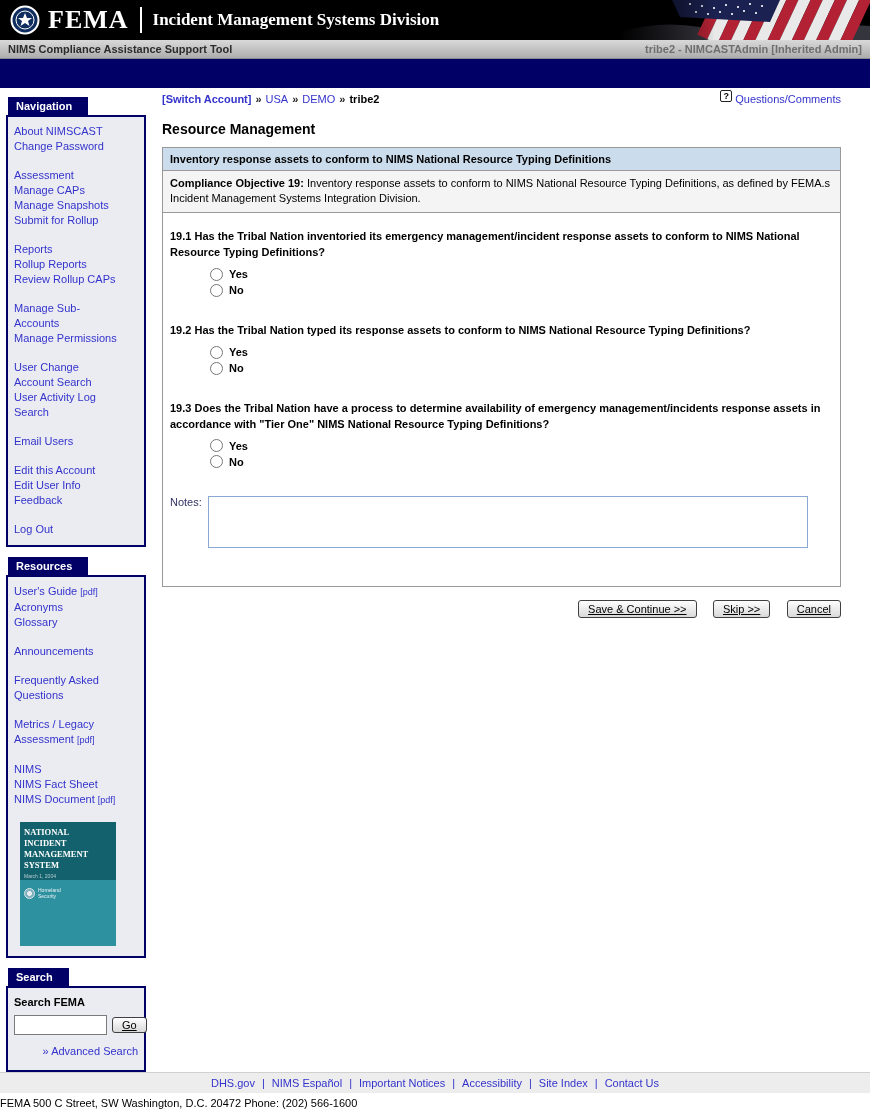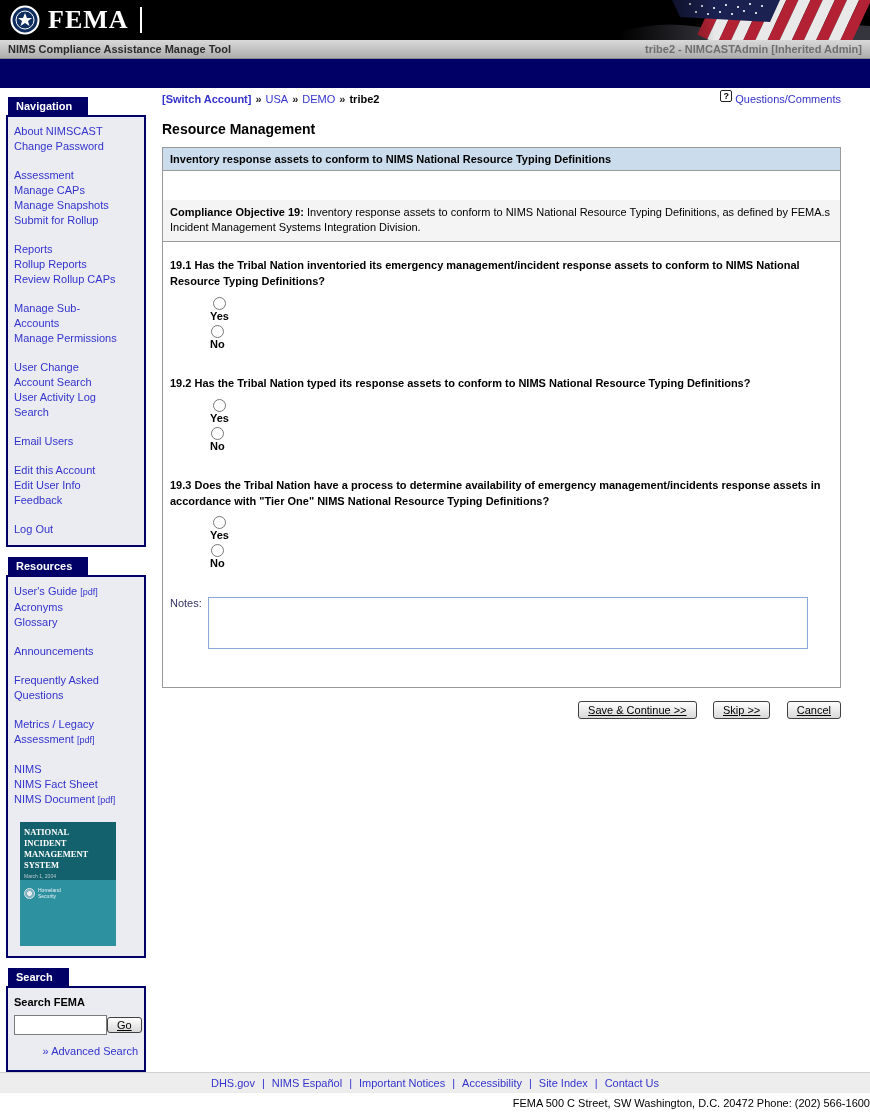"Incident Management Systems Division" div.division { html: none -> <div>Incident Management Systems Division</div> }
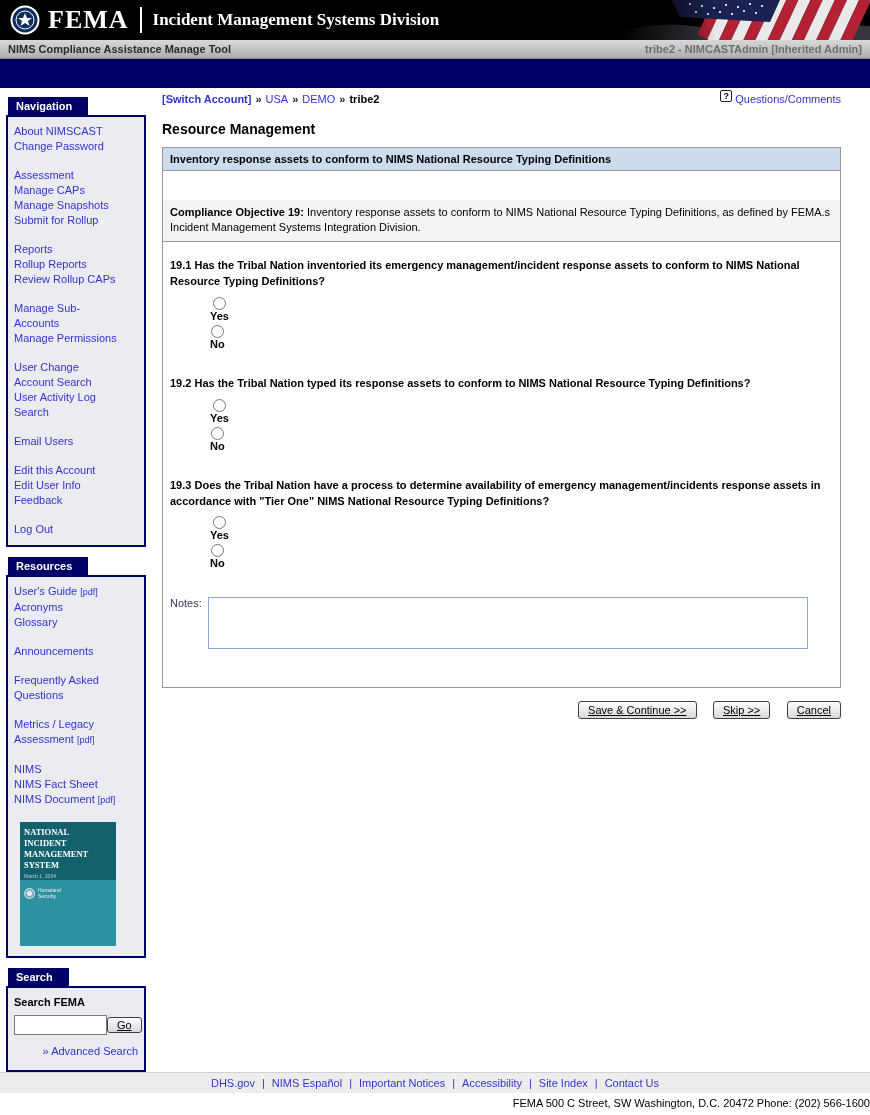"NIMS Compliance Assistance Manage Tool" span.apptitle { text: Manage -> Support }
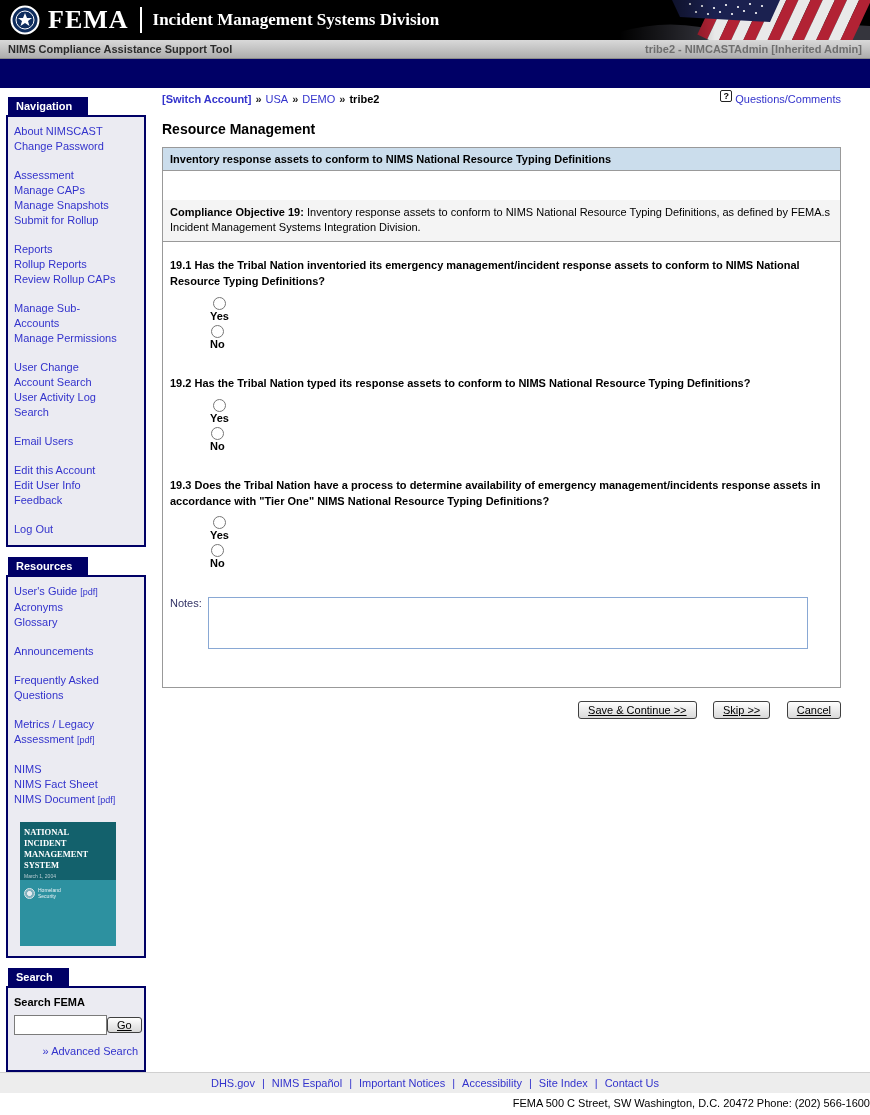"Compliance Objective 19: Inventory" .objective { margin-top: 29px -> none }
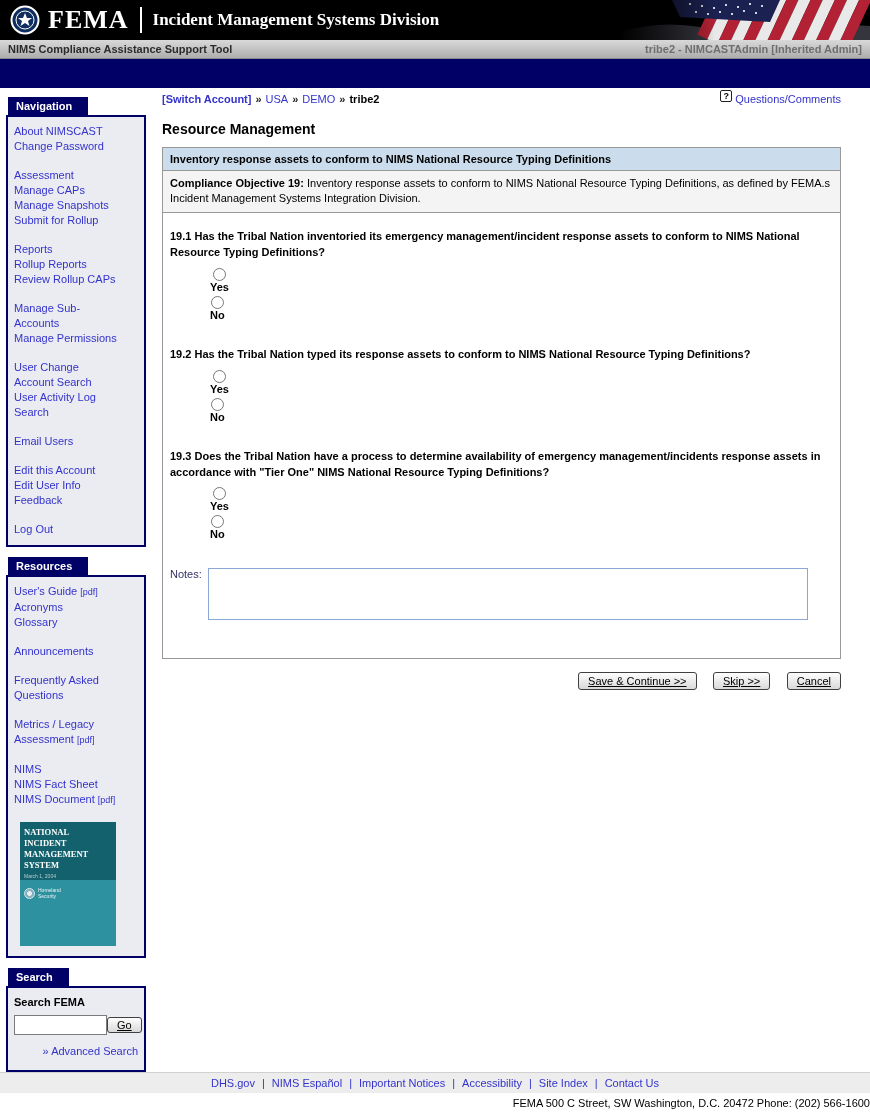"Yes" .opt { flex-direction: column -> none; gap: none -> 6px }
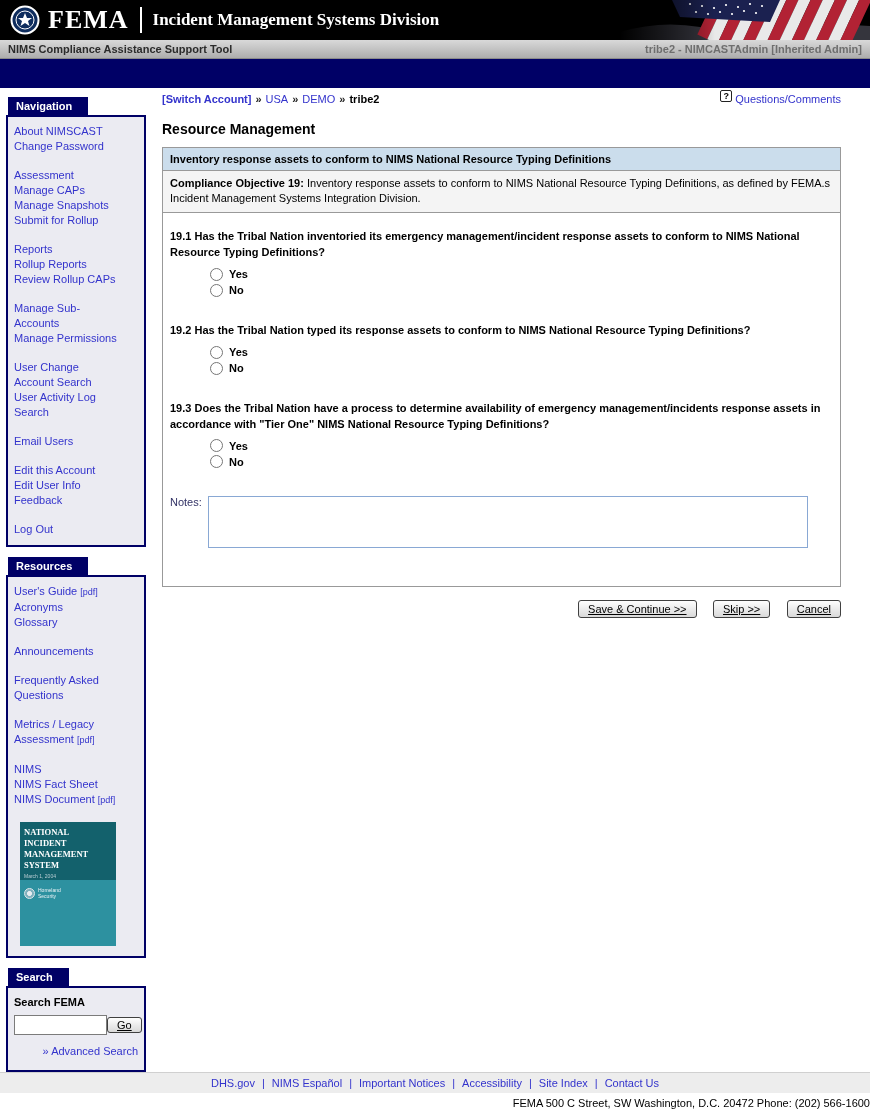"Go" .search-row { gap: none -> 5px }
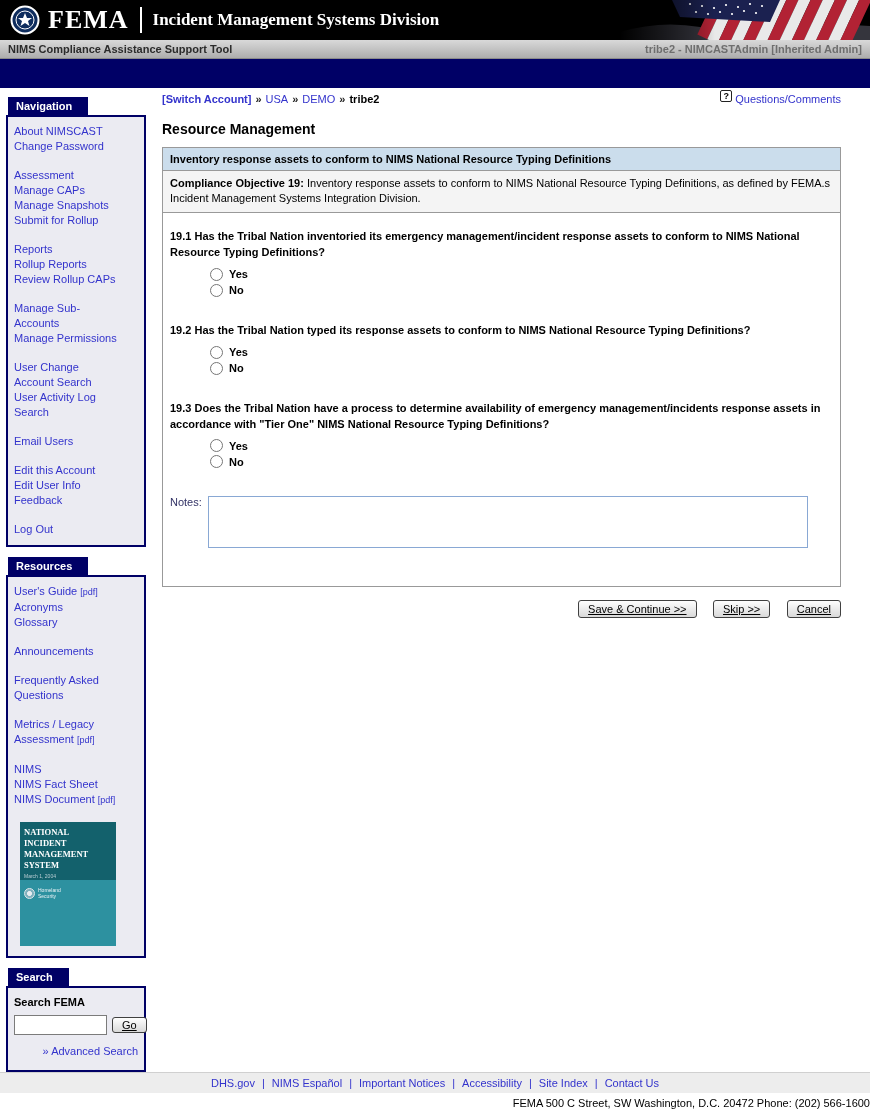"FEMA 500 C Street, SW" .address { text-align: right -> left }
